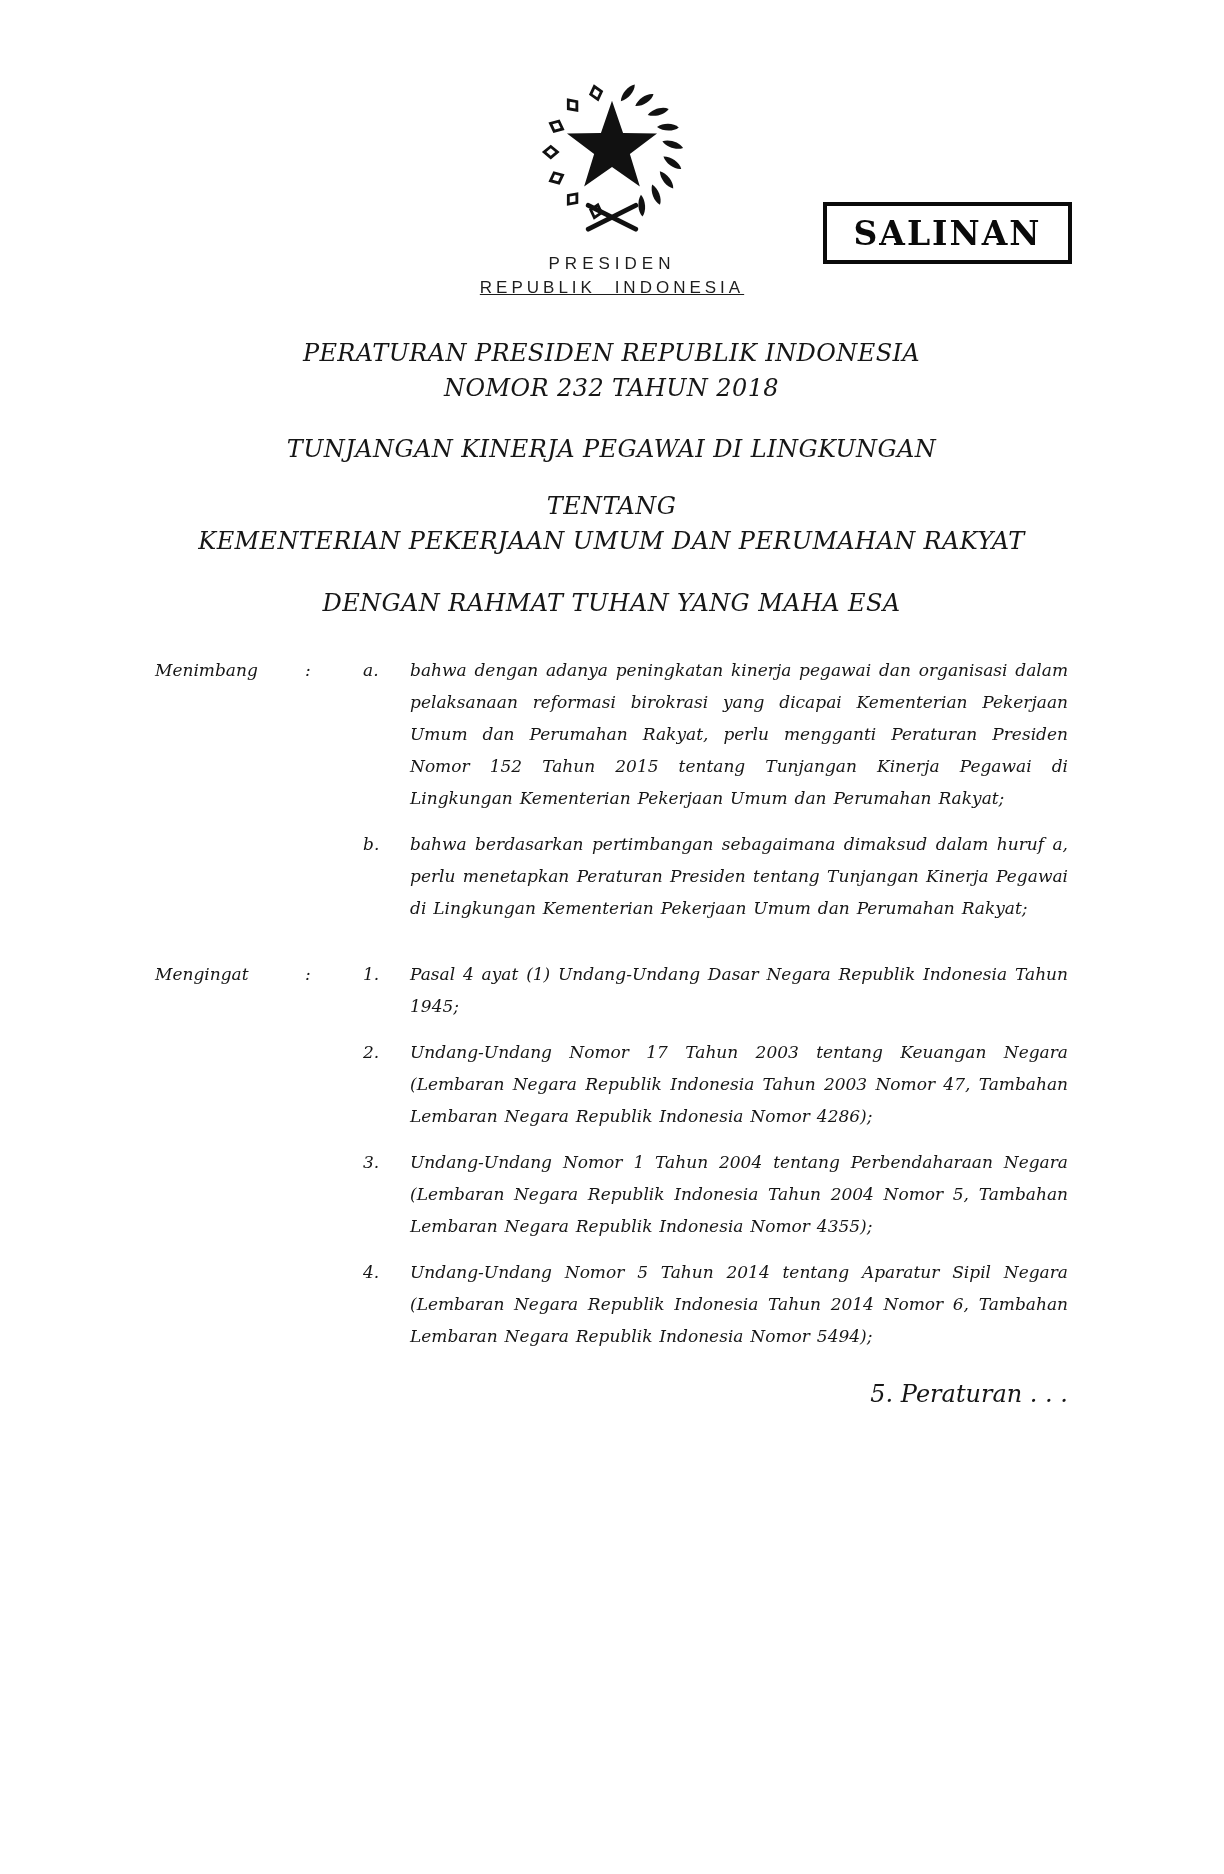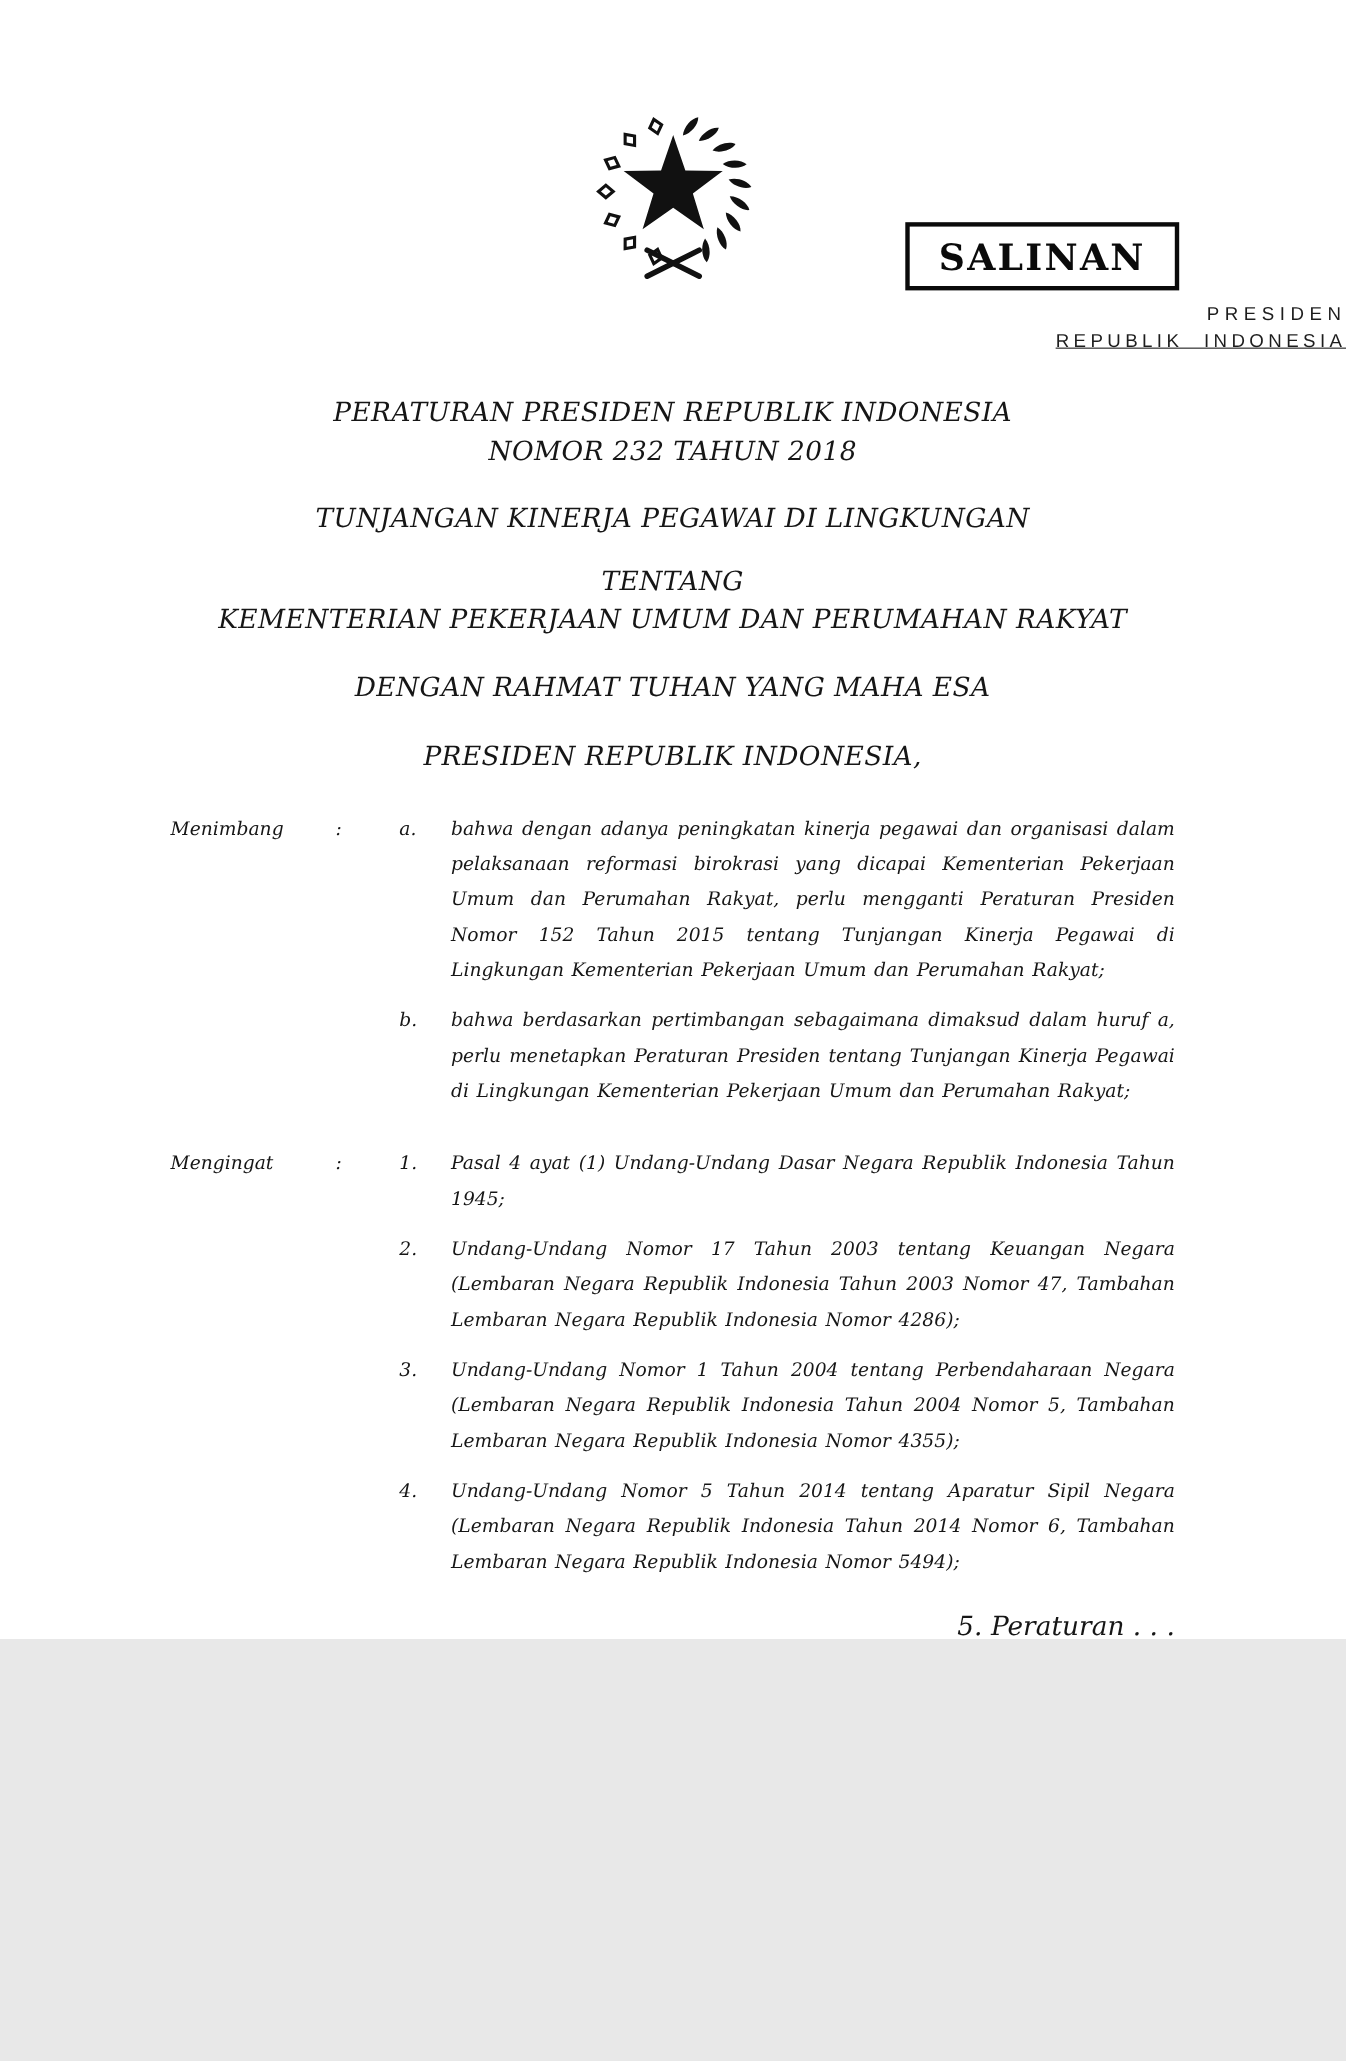"SALINAN" .page { height: 1490px -> 1874px }
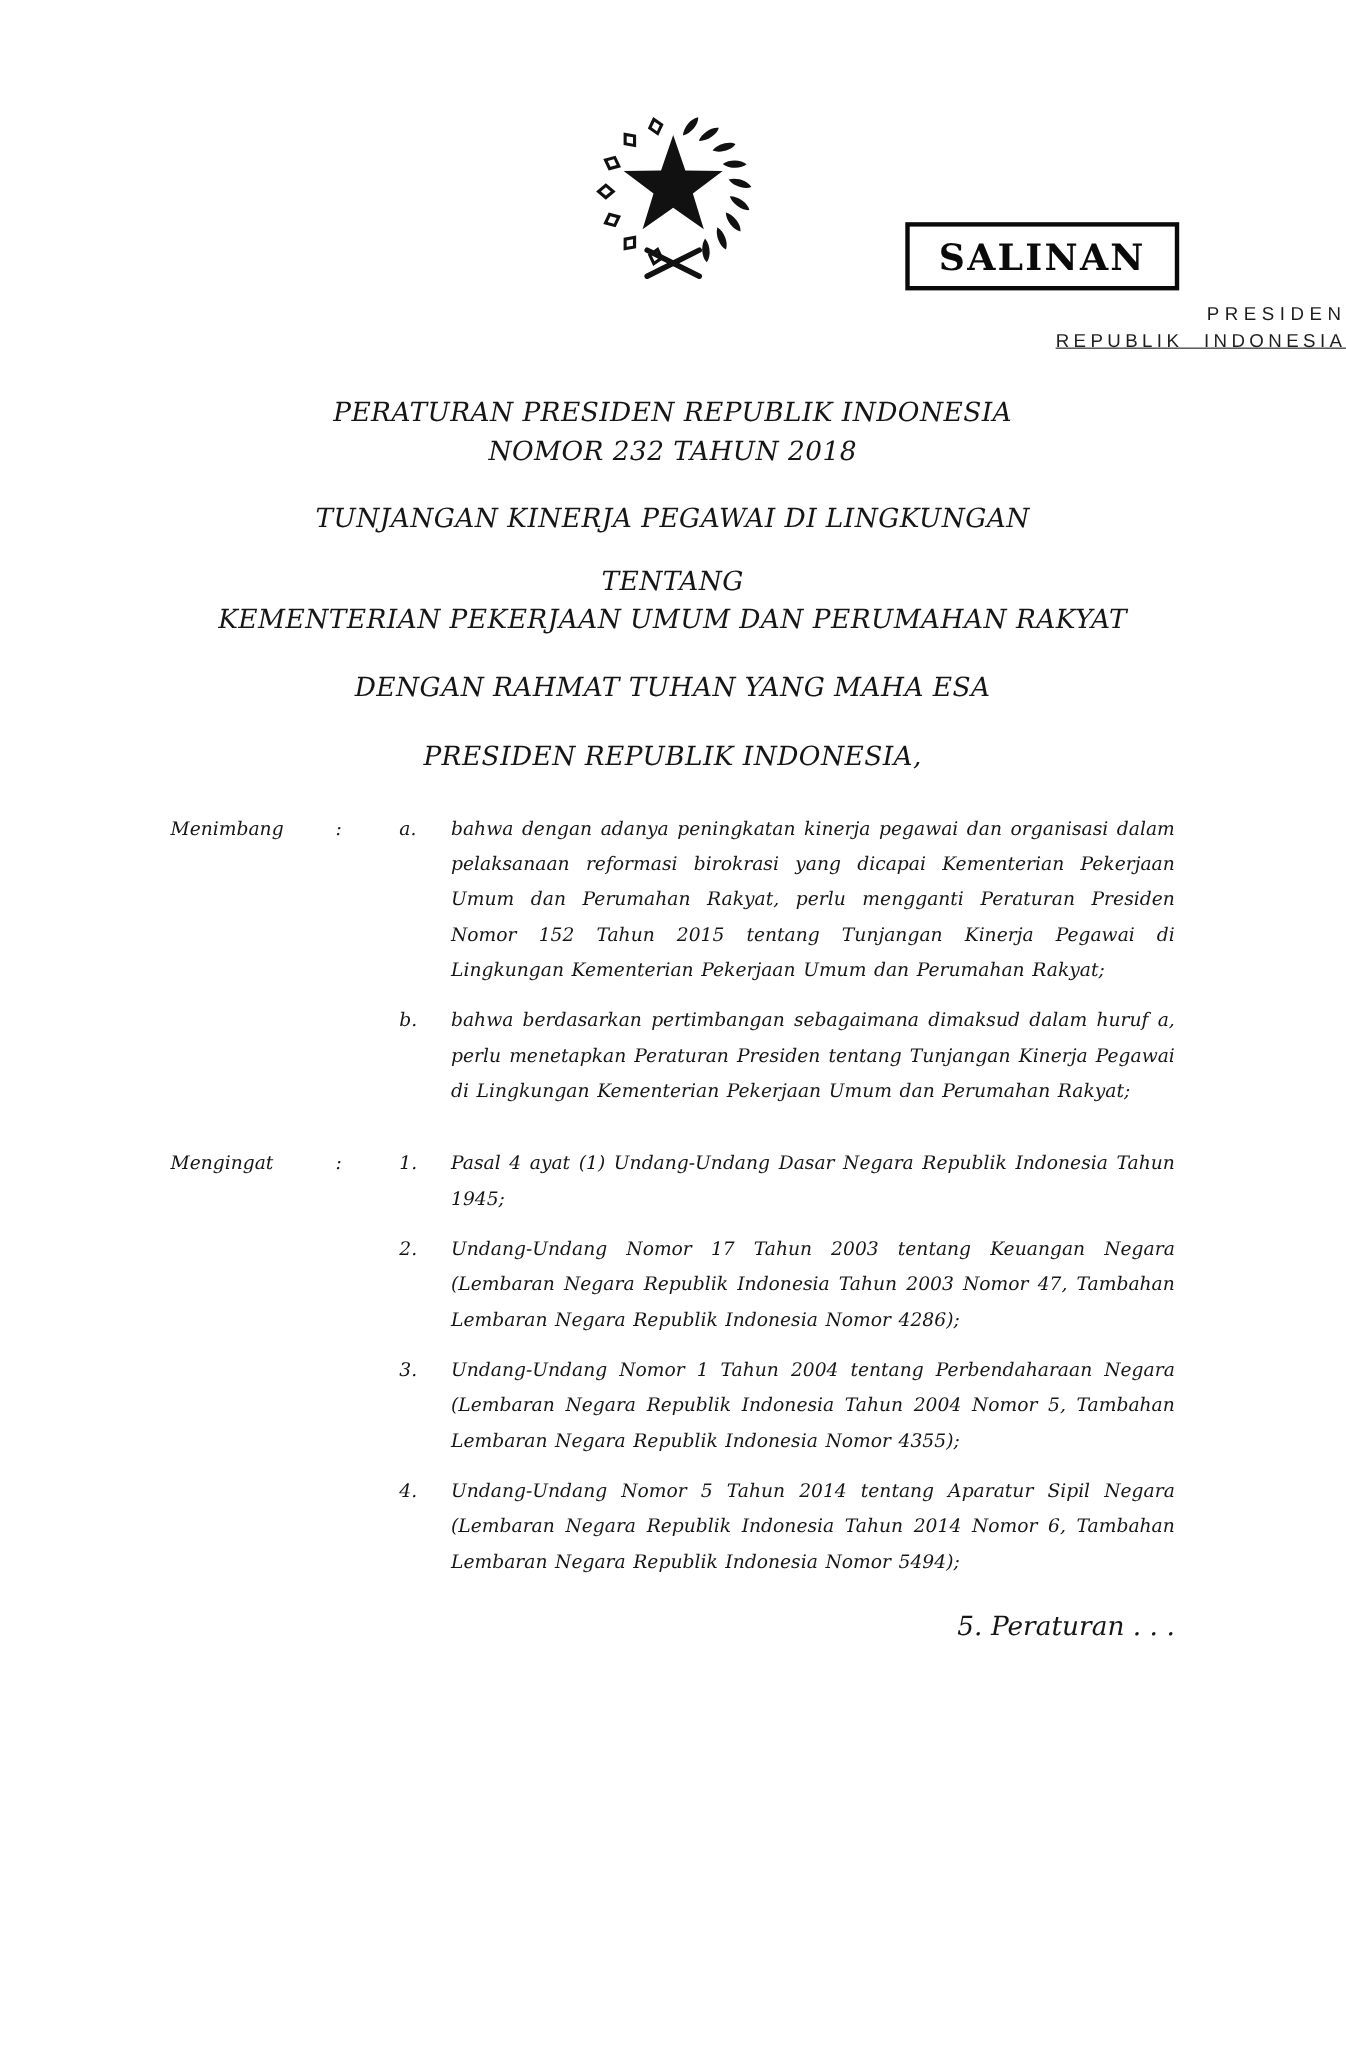"PRESIDEN" .masthead { padding-top: 94px -> 72px; text-align: right -> center }
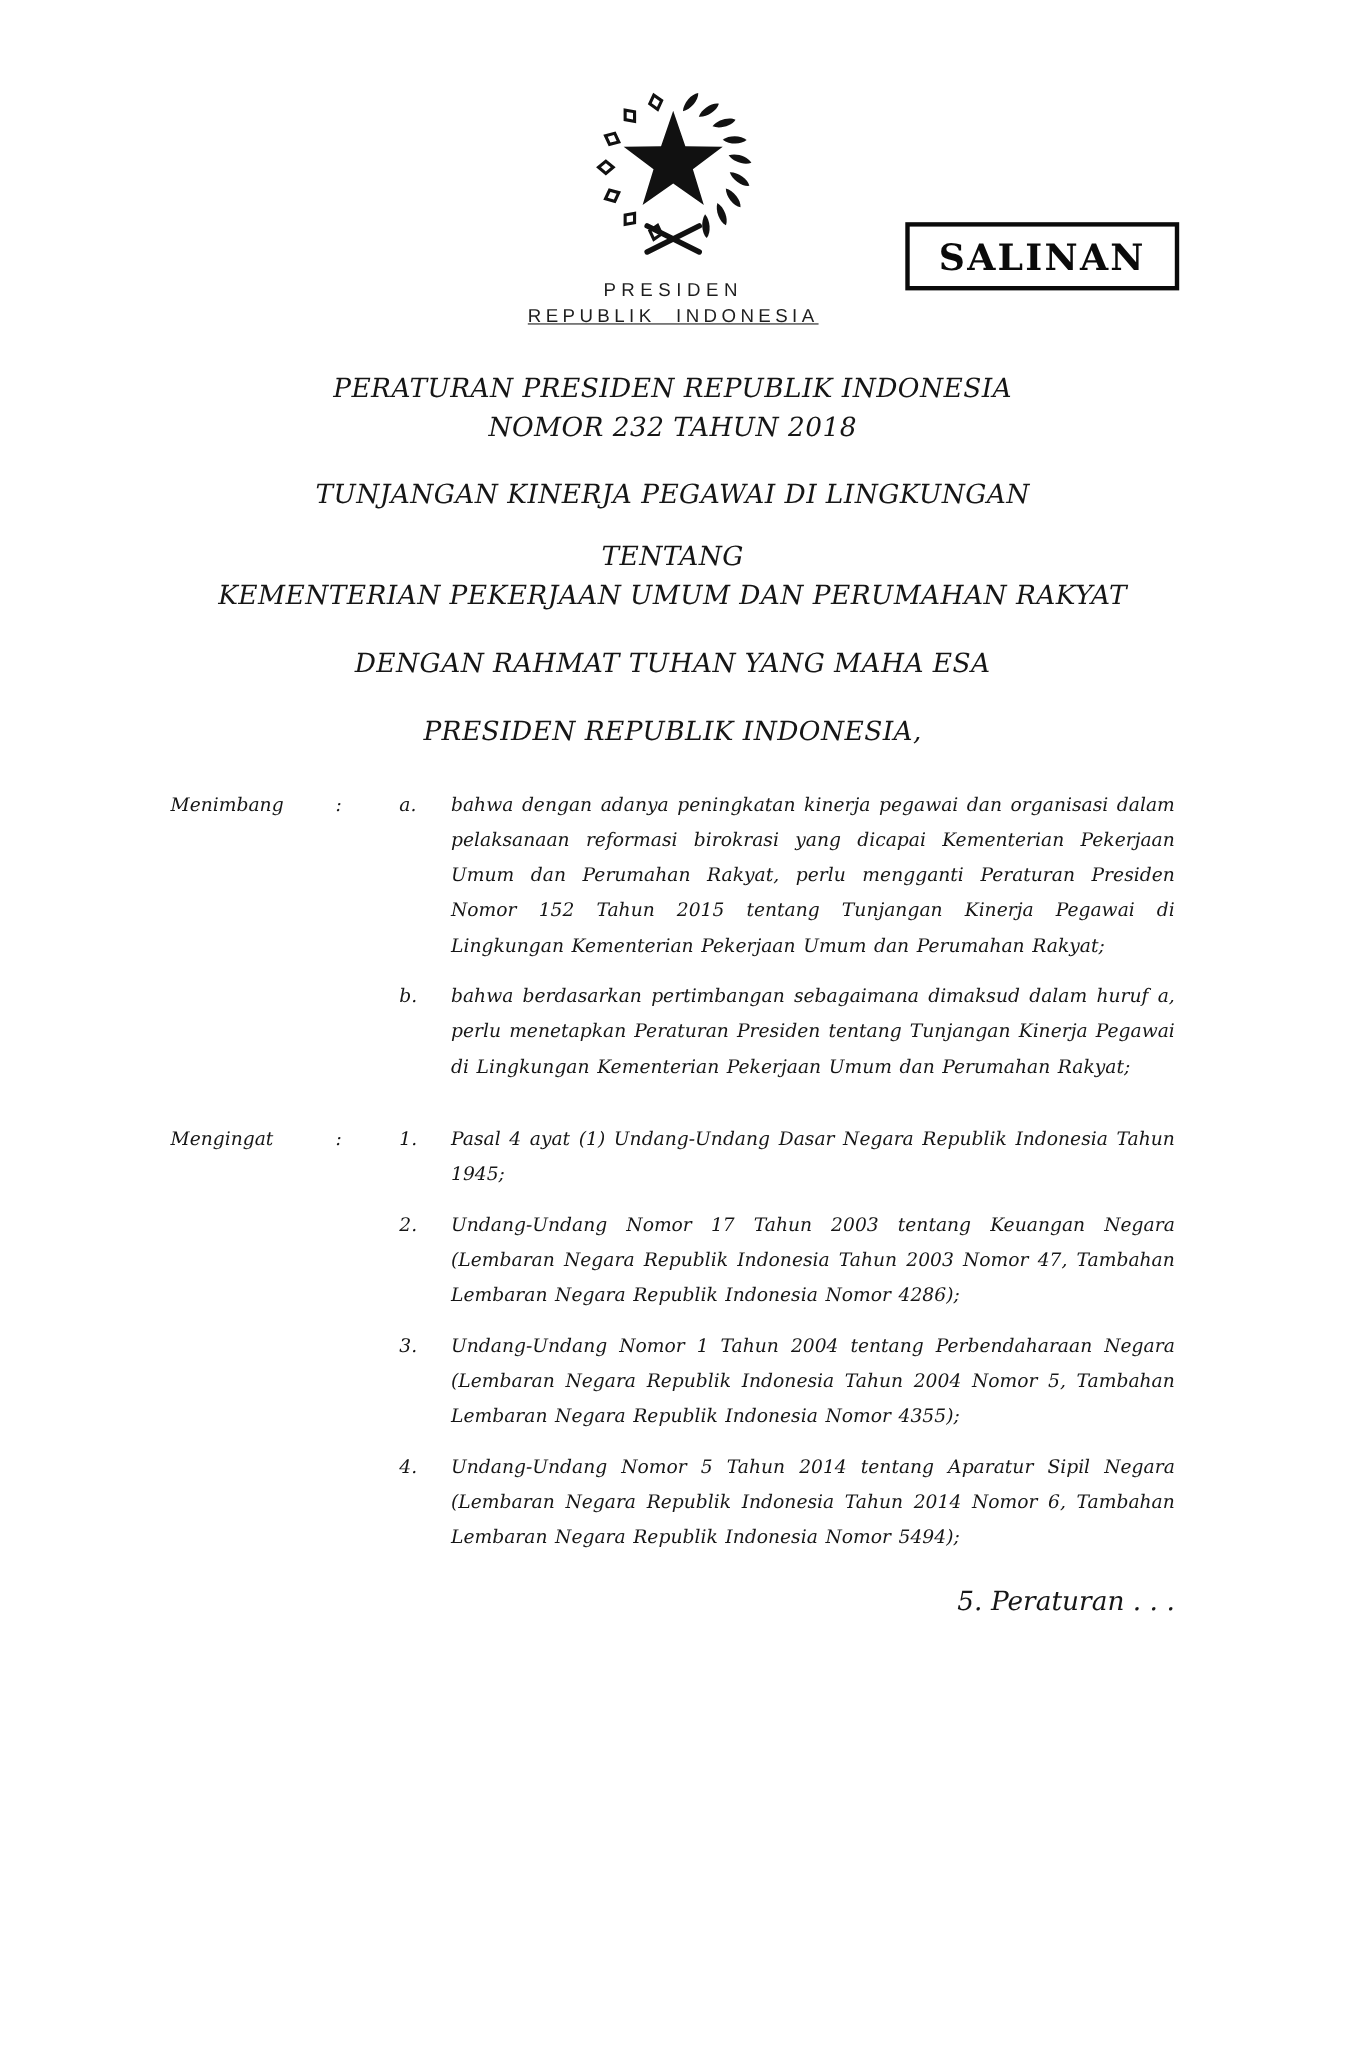"PRESIDEN REPUBLIK INDONESIA," div.tline { html: <div>PRESIDEN REPUBLIK INDONESIA,</div> -> none }
